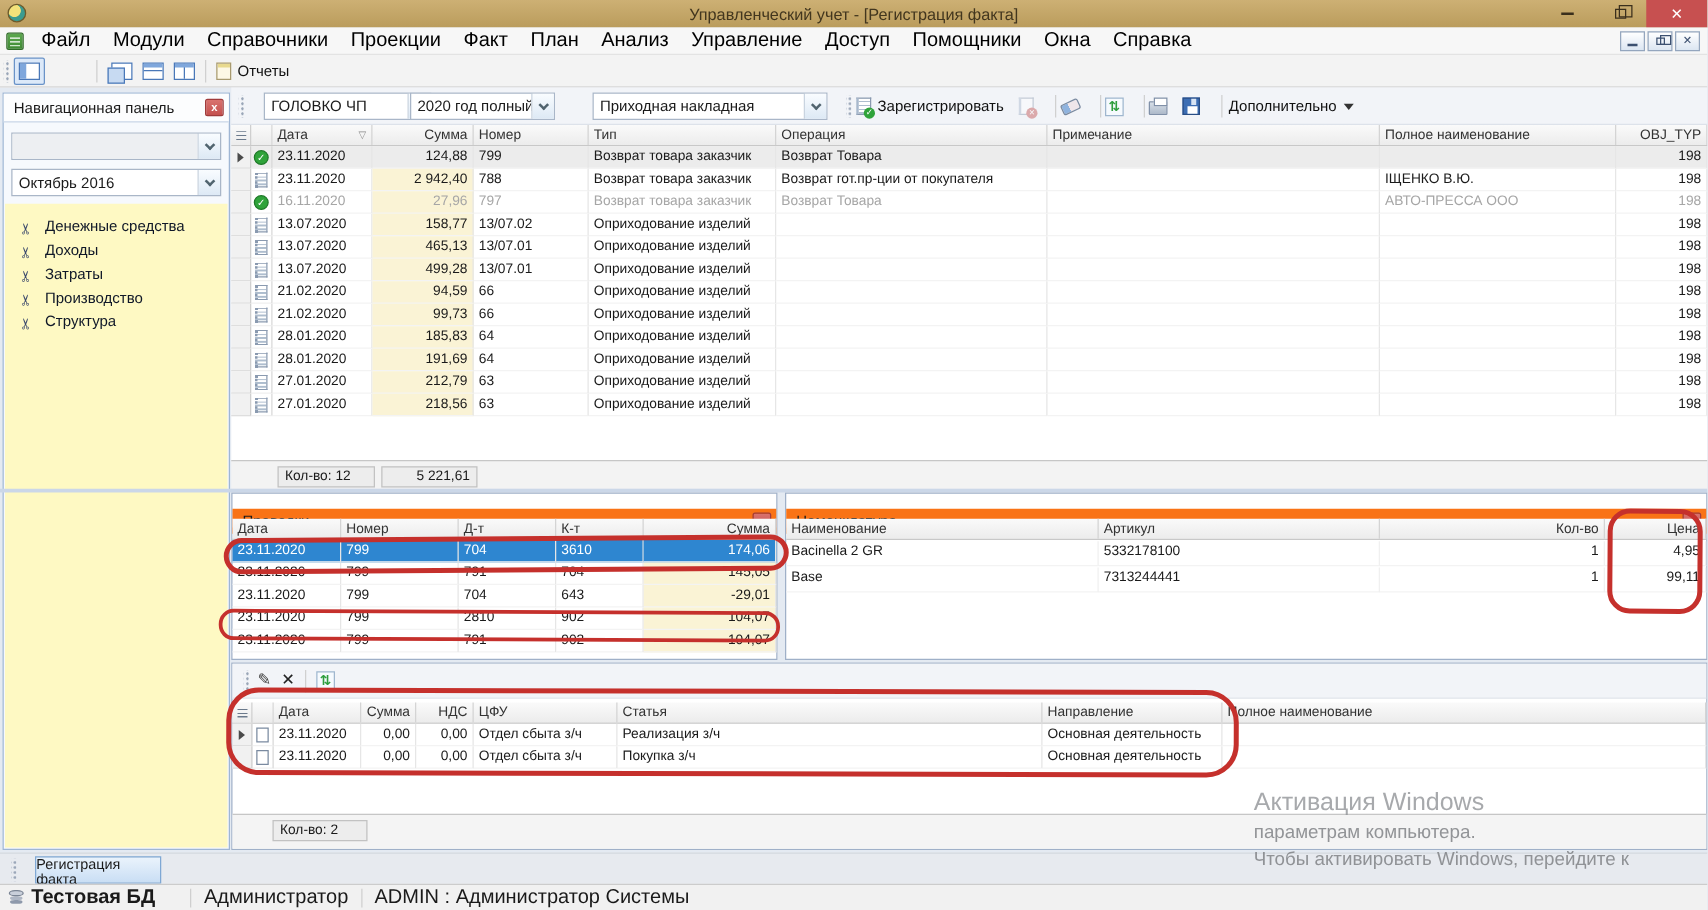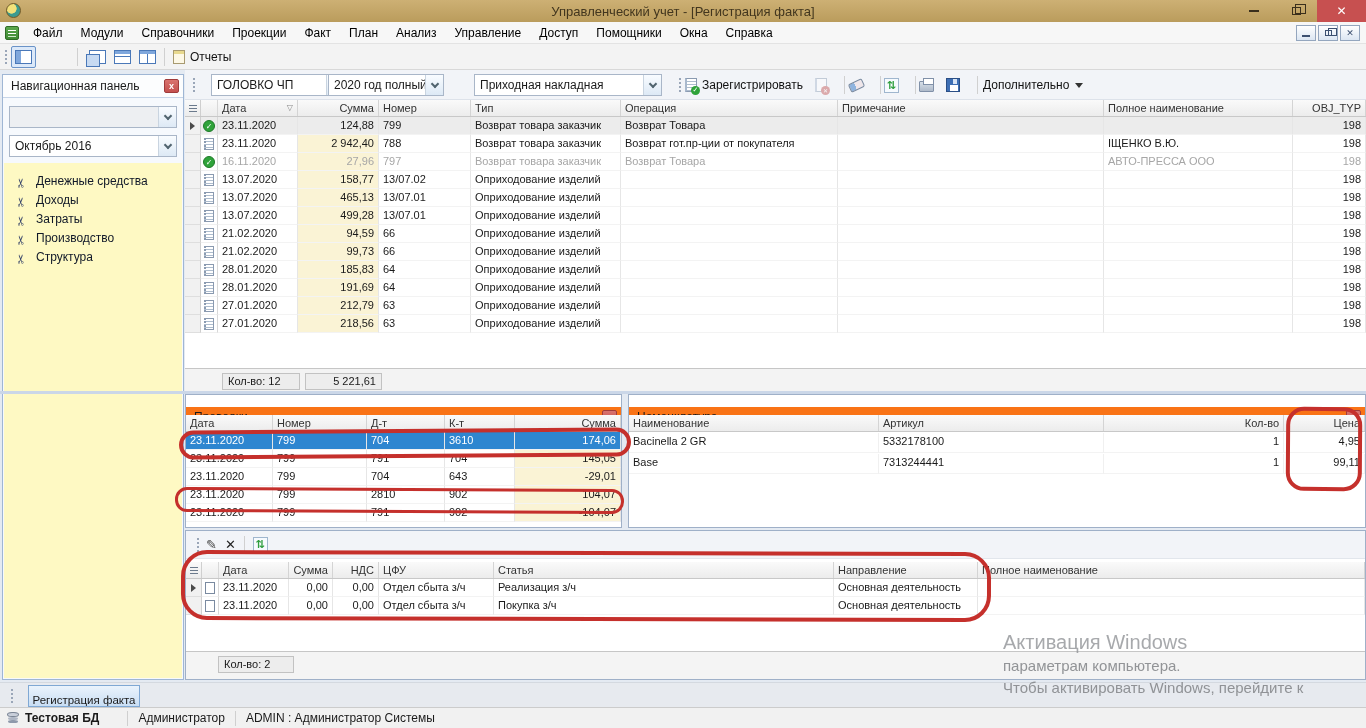"Файл" .menu-item { font-size: 12px -> 16px }
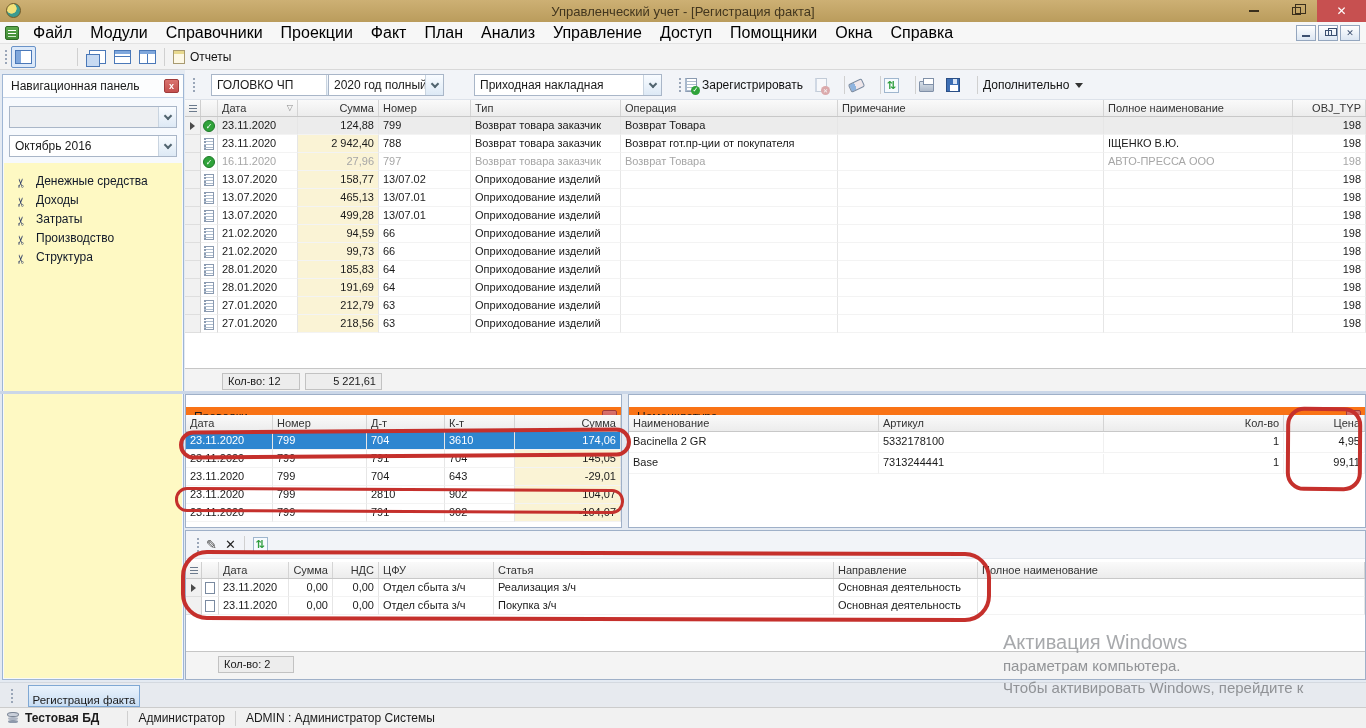"Регистрация факта" .tab { align-items: flex-end -> flex-start; width: 112px -> 101px }
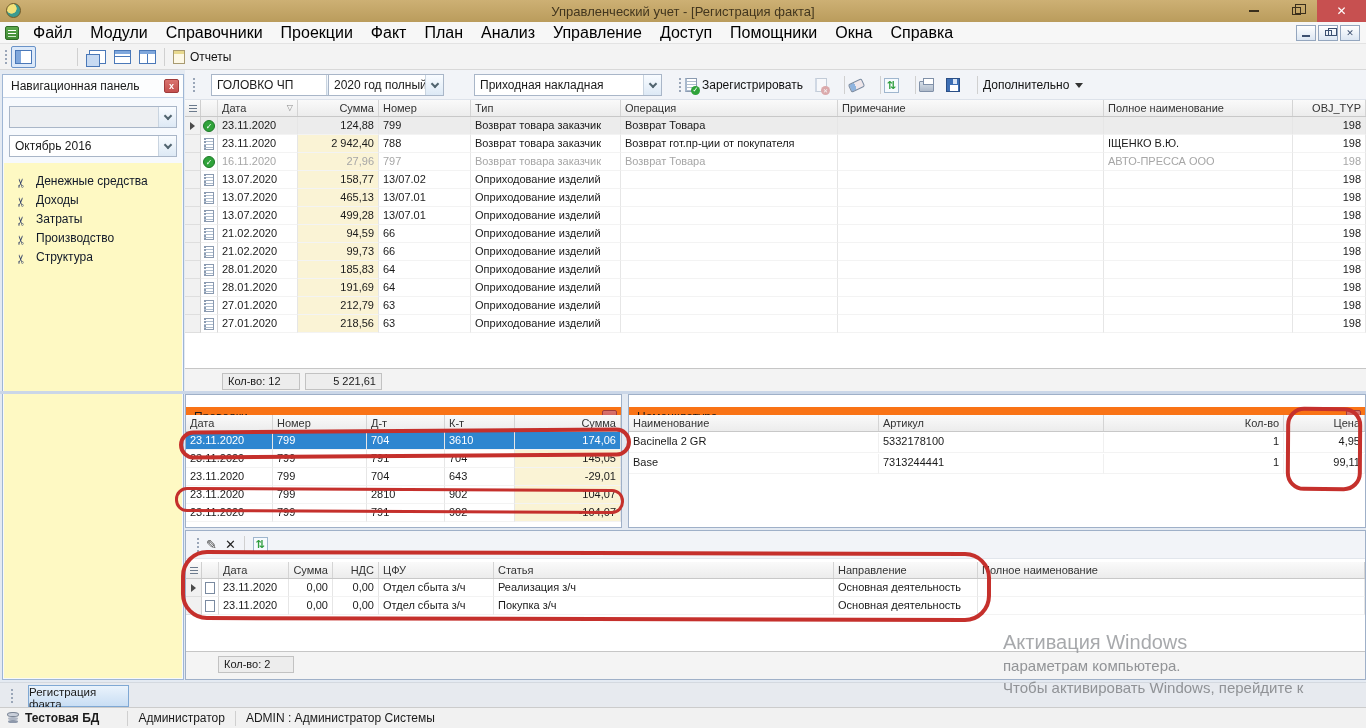"Тестовая БД" #statusbar { font-size: 12px -> 16px }
